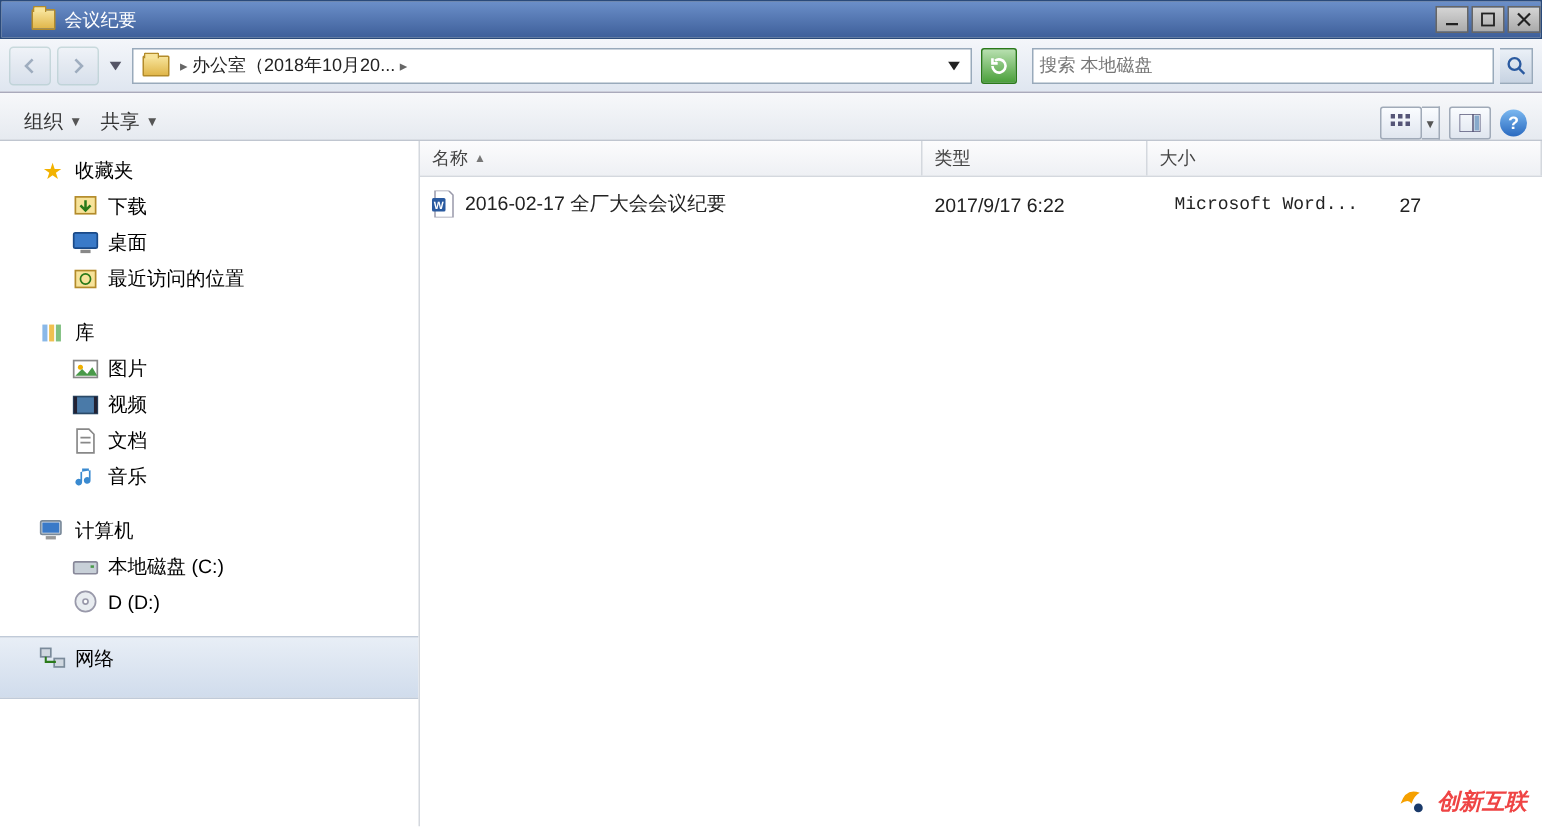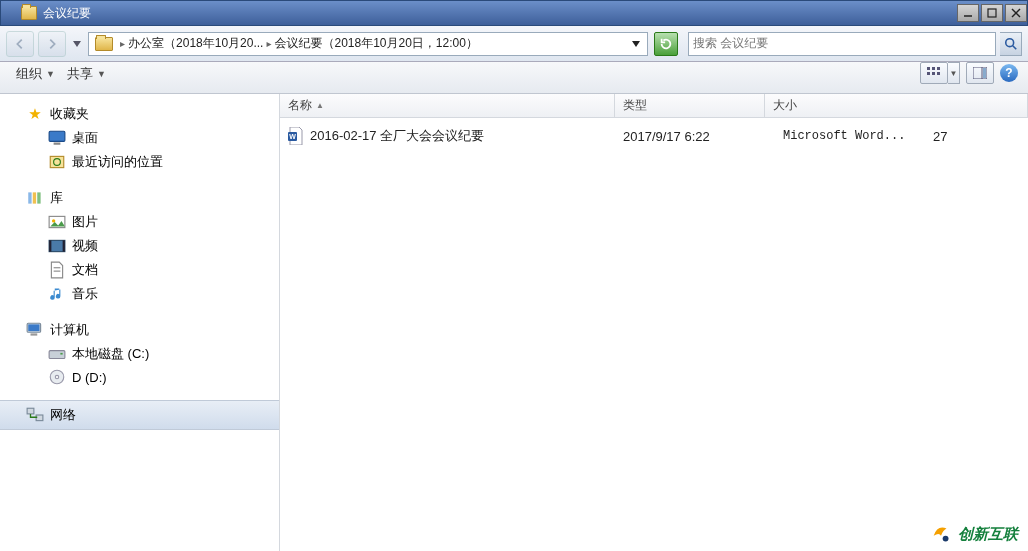"会议纪要（2018年10月20日，12:00）" span.crumb { html: <span>会议纪要（2018年10月20日，12:00）</span> -> none }
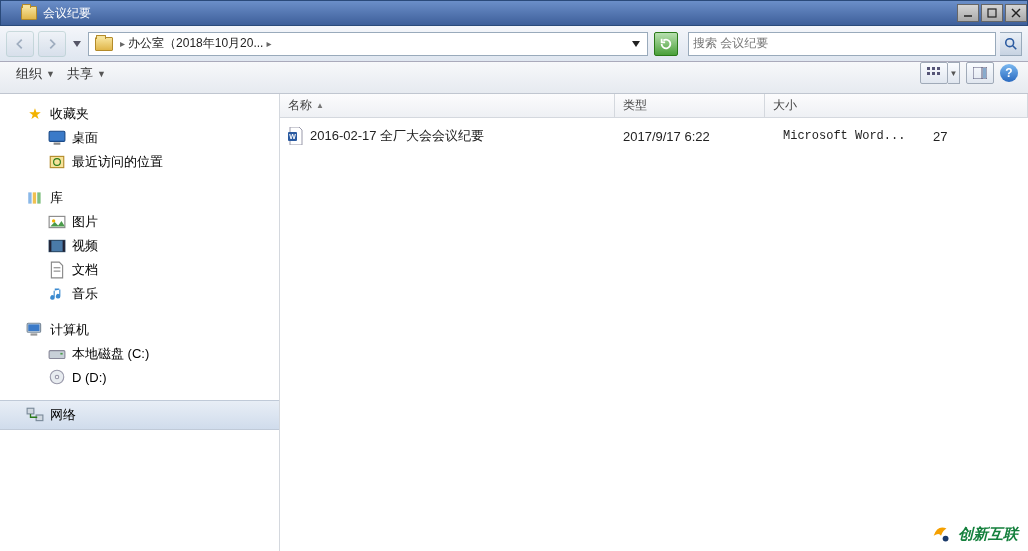"搜索 会议纪要" span { text: 会议纪要 -> 本地磁盘 }
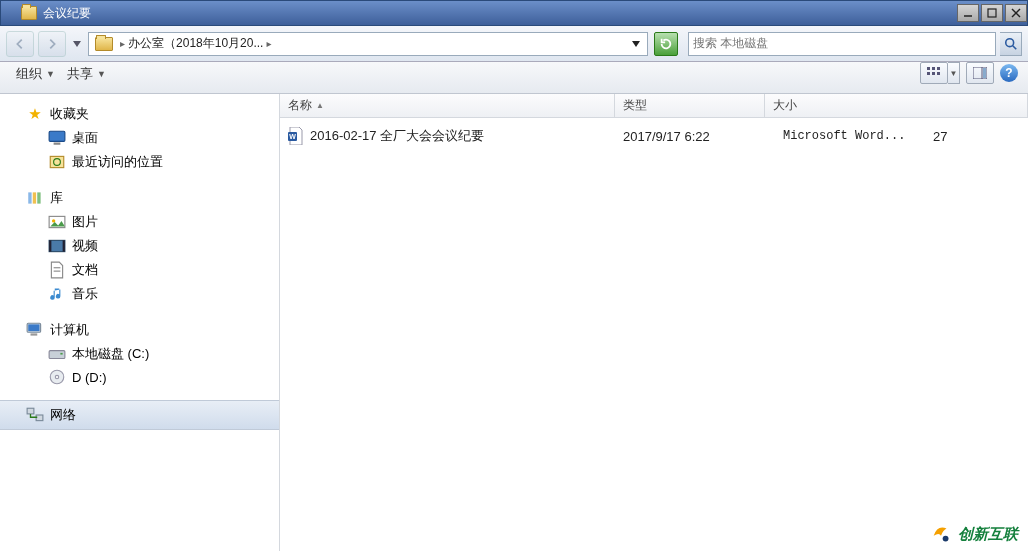"组织" .toolbar { align-items: flex-start -> flex-end }
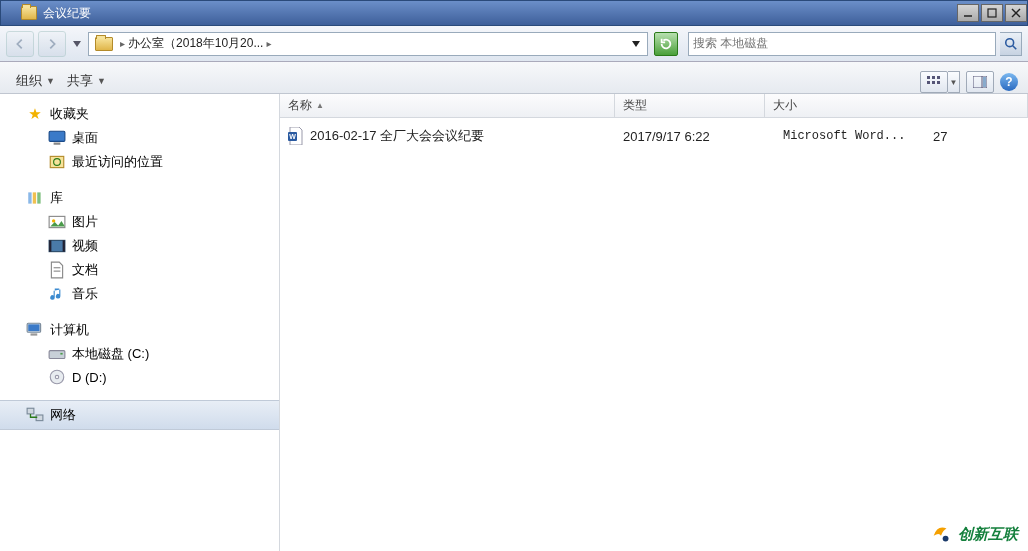"下载" div.sideitem { html: none -> <div> <span> <svg> <rect></rect> <path></path> </svg> </span> <span>下载</span> </div> }
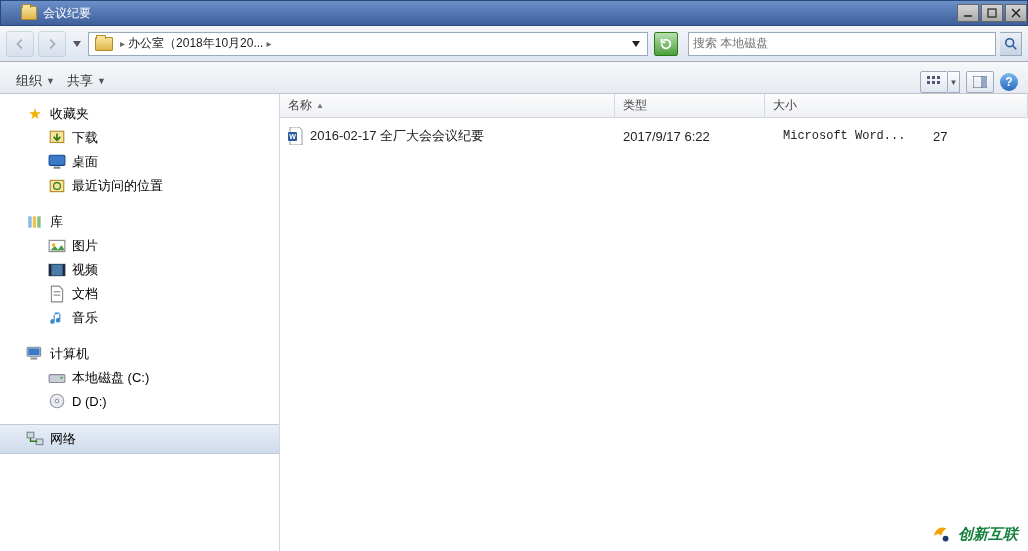"网络" .sideitem.network { padding-bottom: 5px -> 17px }
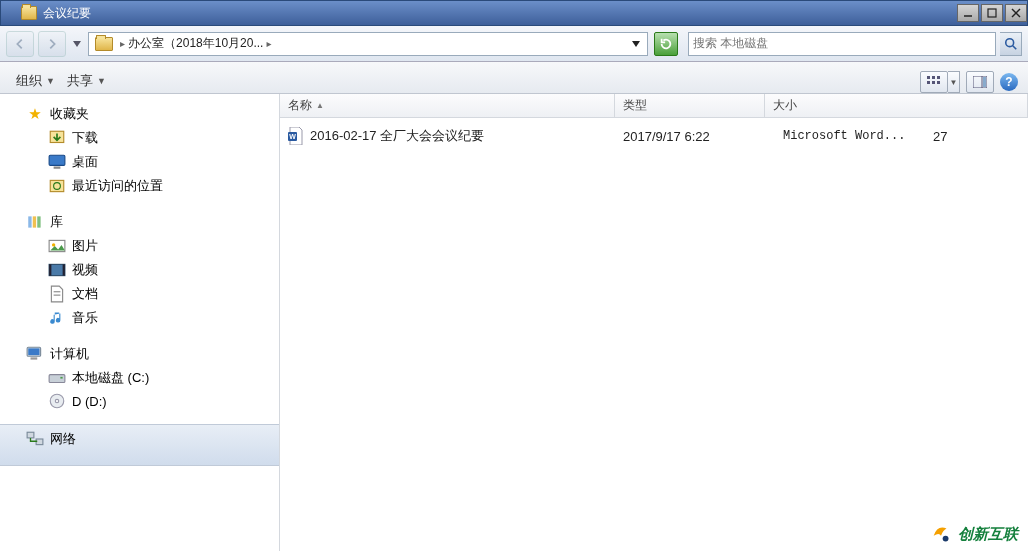"创新互联" .watermark { color: #15803d -> #ef4444 }
